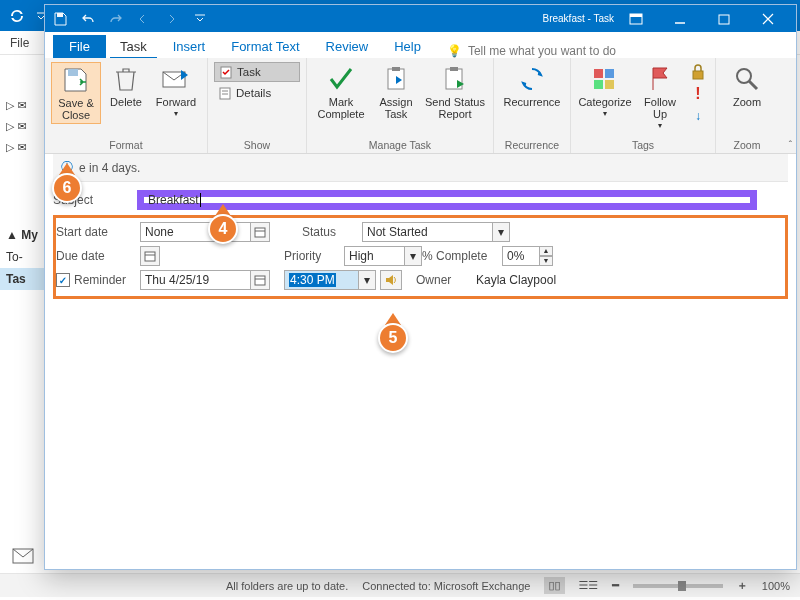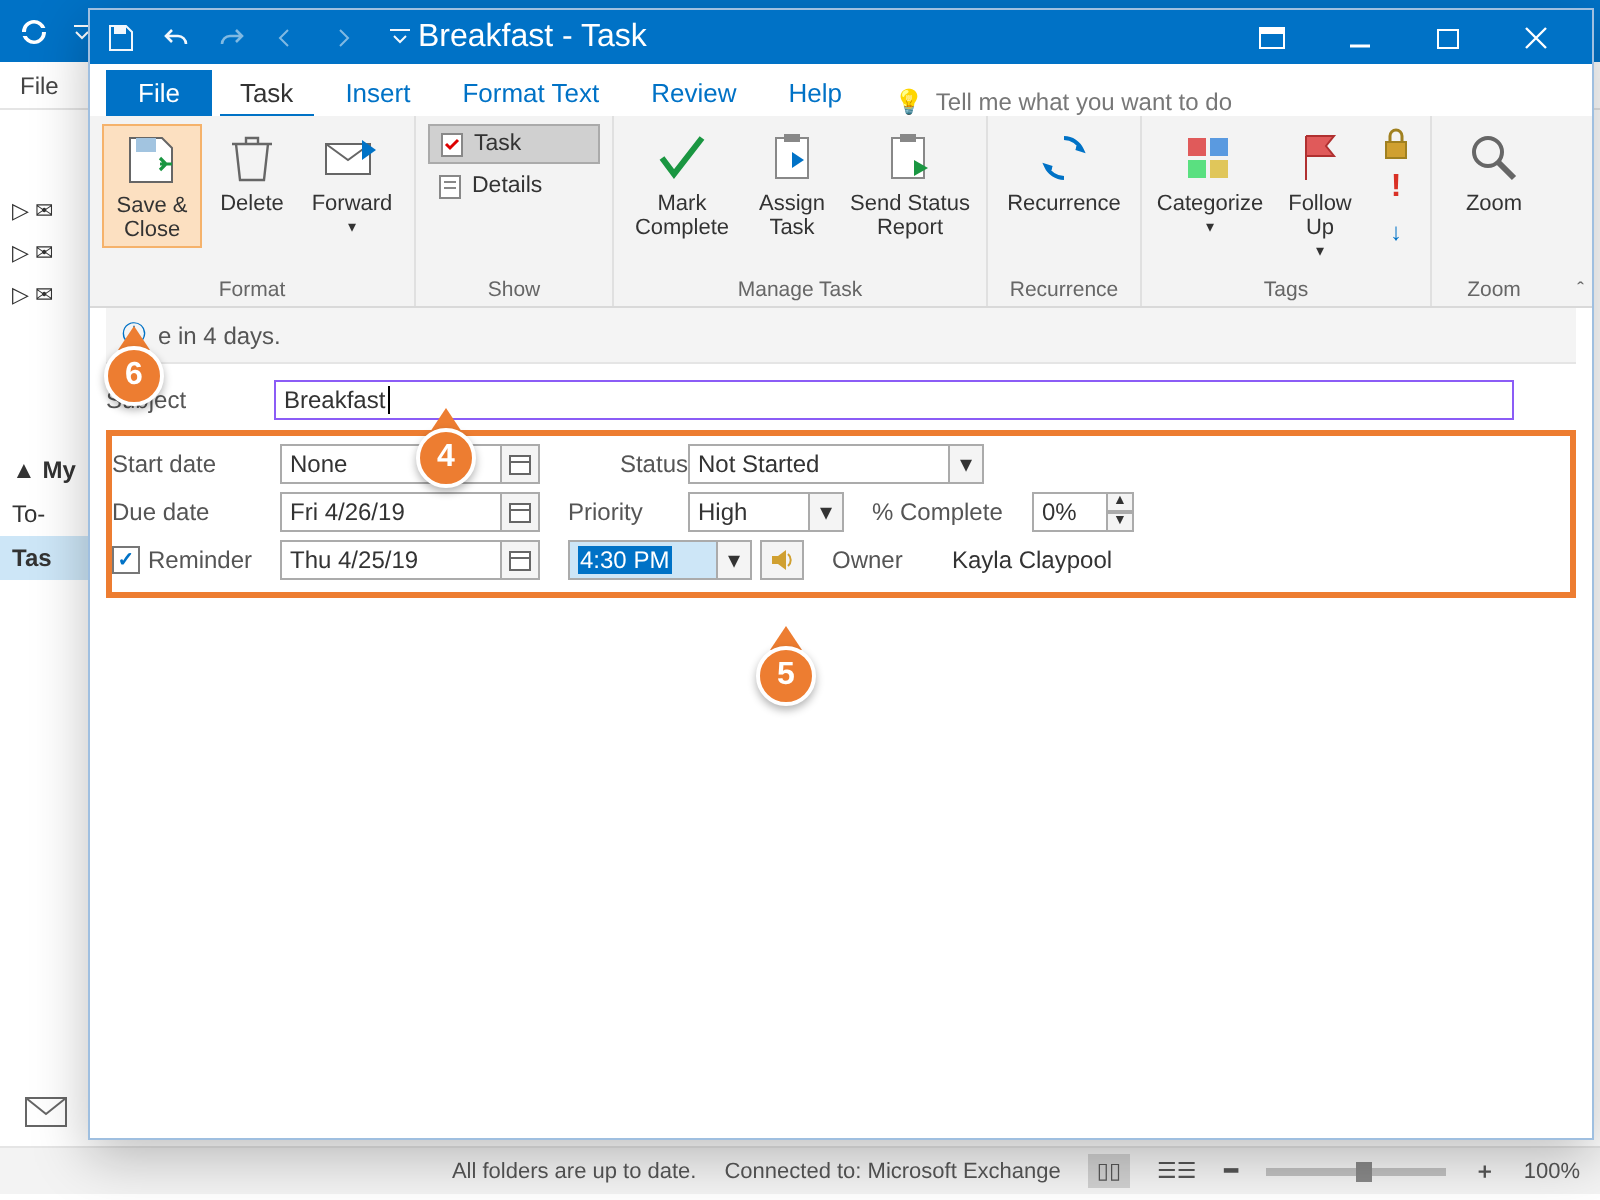"Breakfast - Task" .task-titlebar .title-text { font-size: 16px -> 10px; text-align: left -> right }
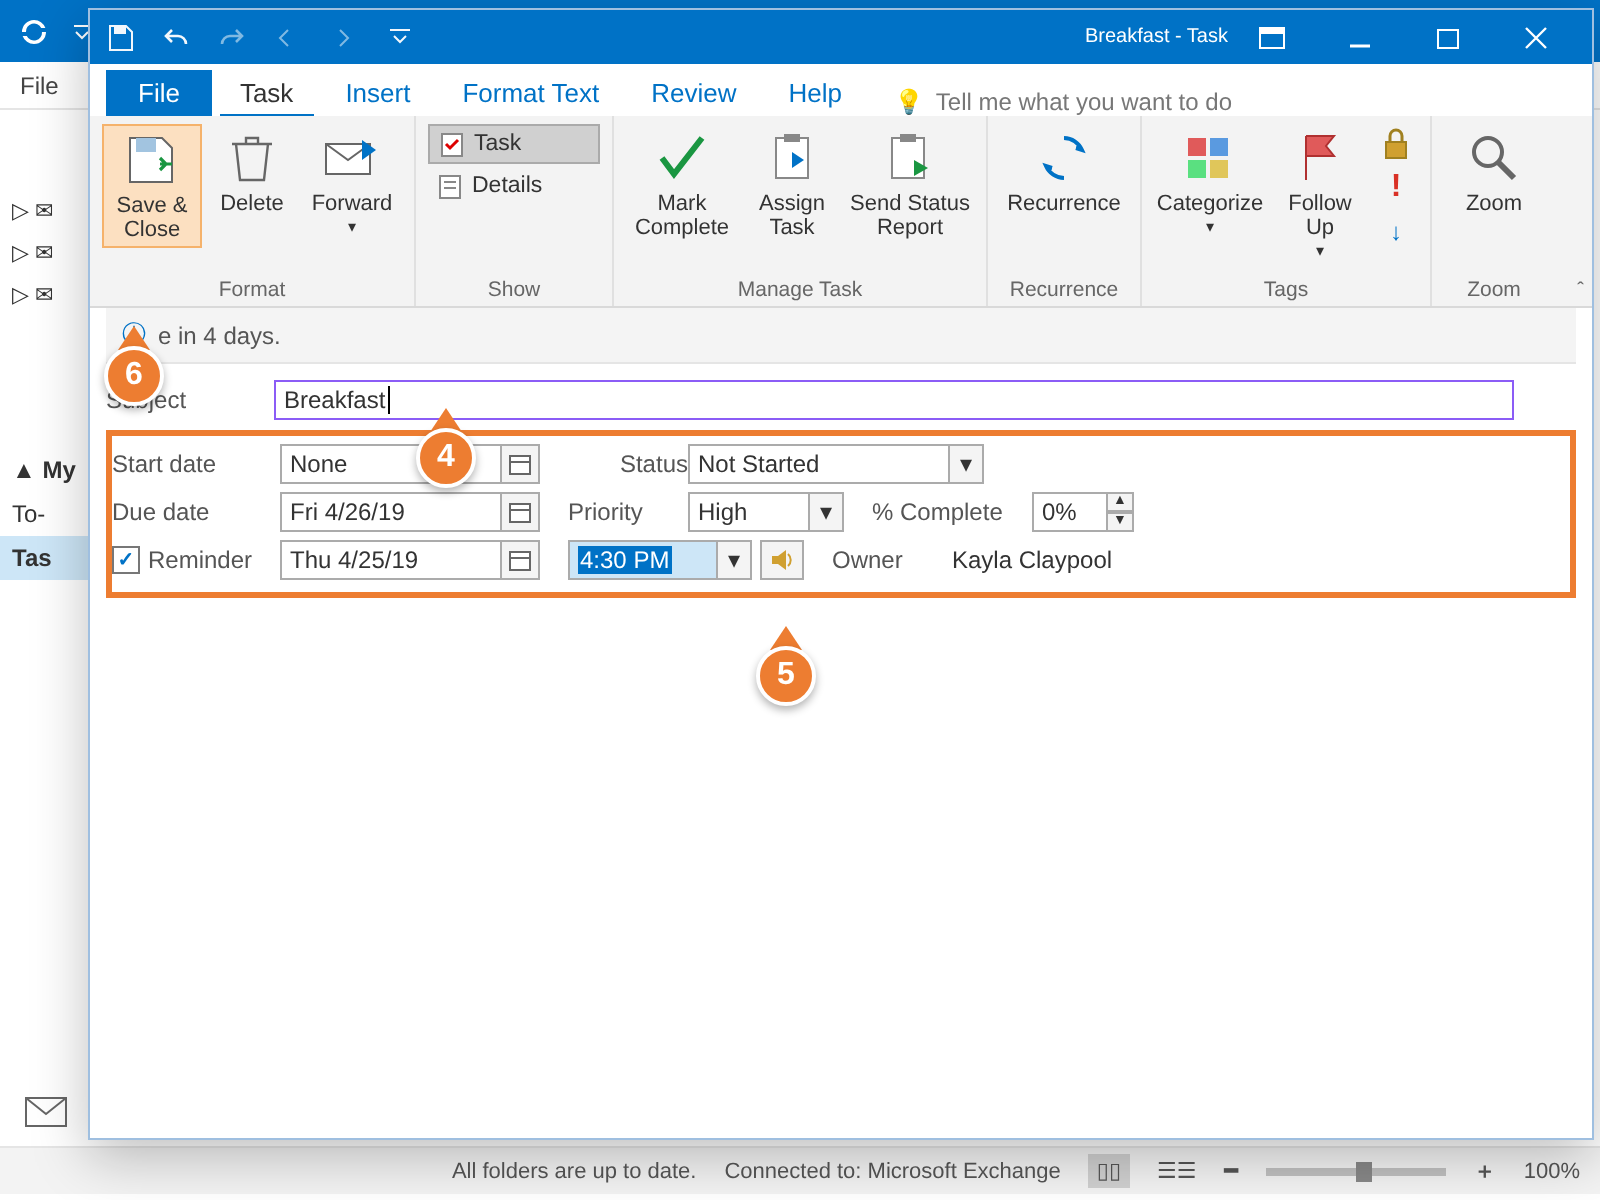"Breakfast" .input { border: 1px solid #8b5cf6 -> 7px solid #8b5cf6 }
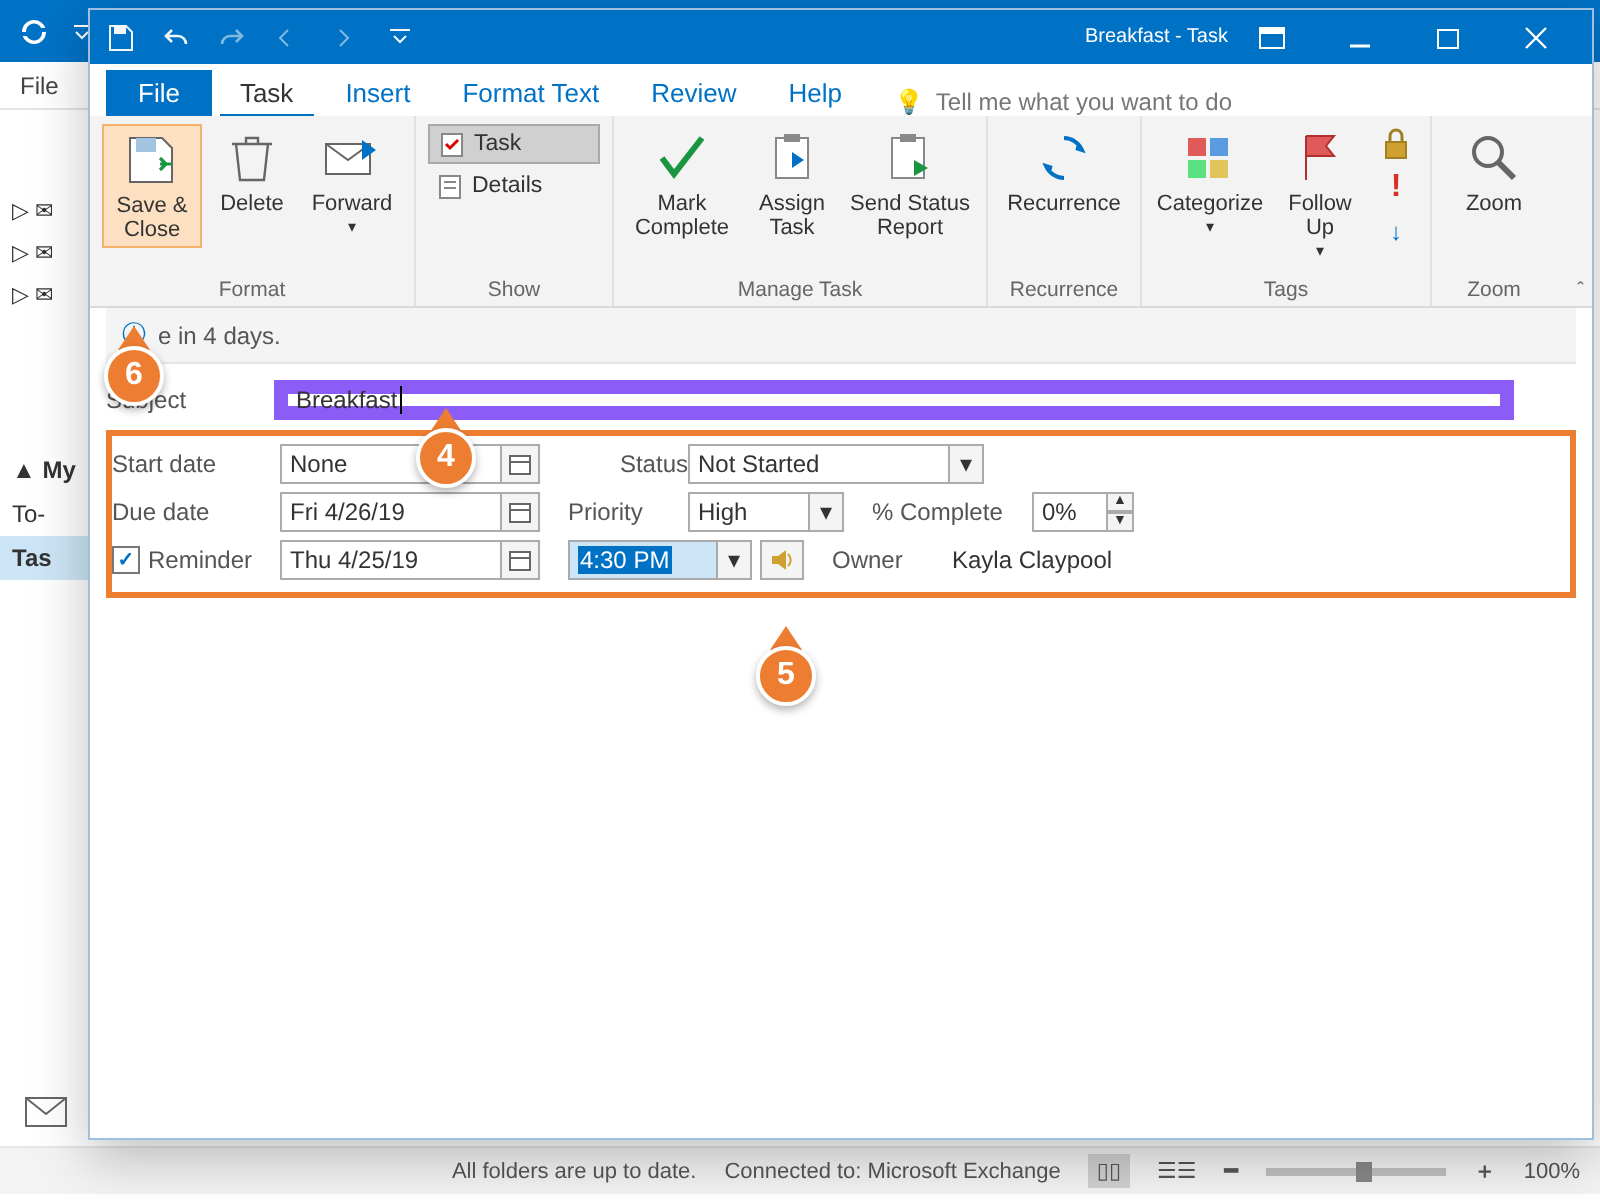"Status" div.lbl { margin-left: 14px -> 32px; text-align: right -> none }
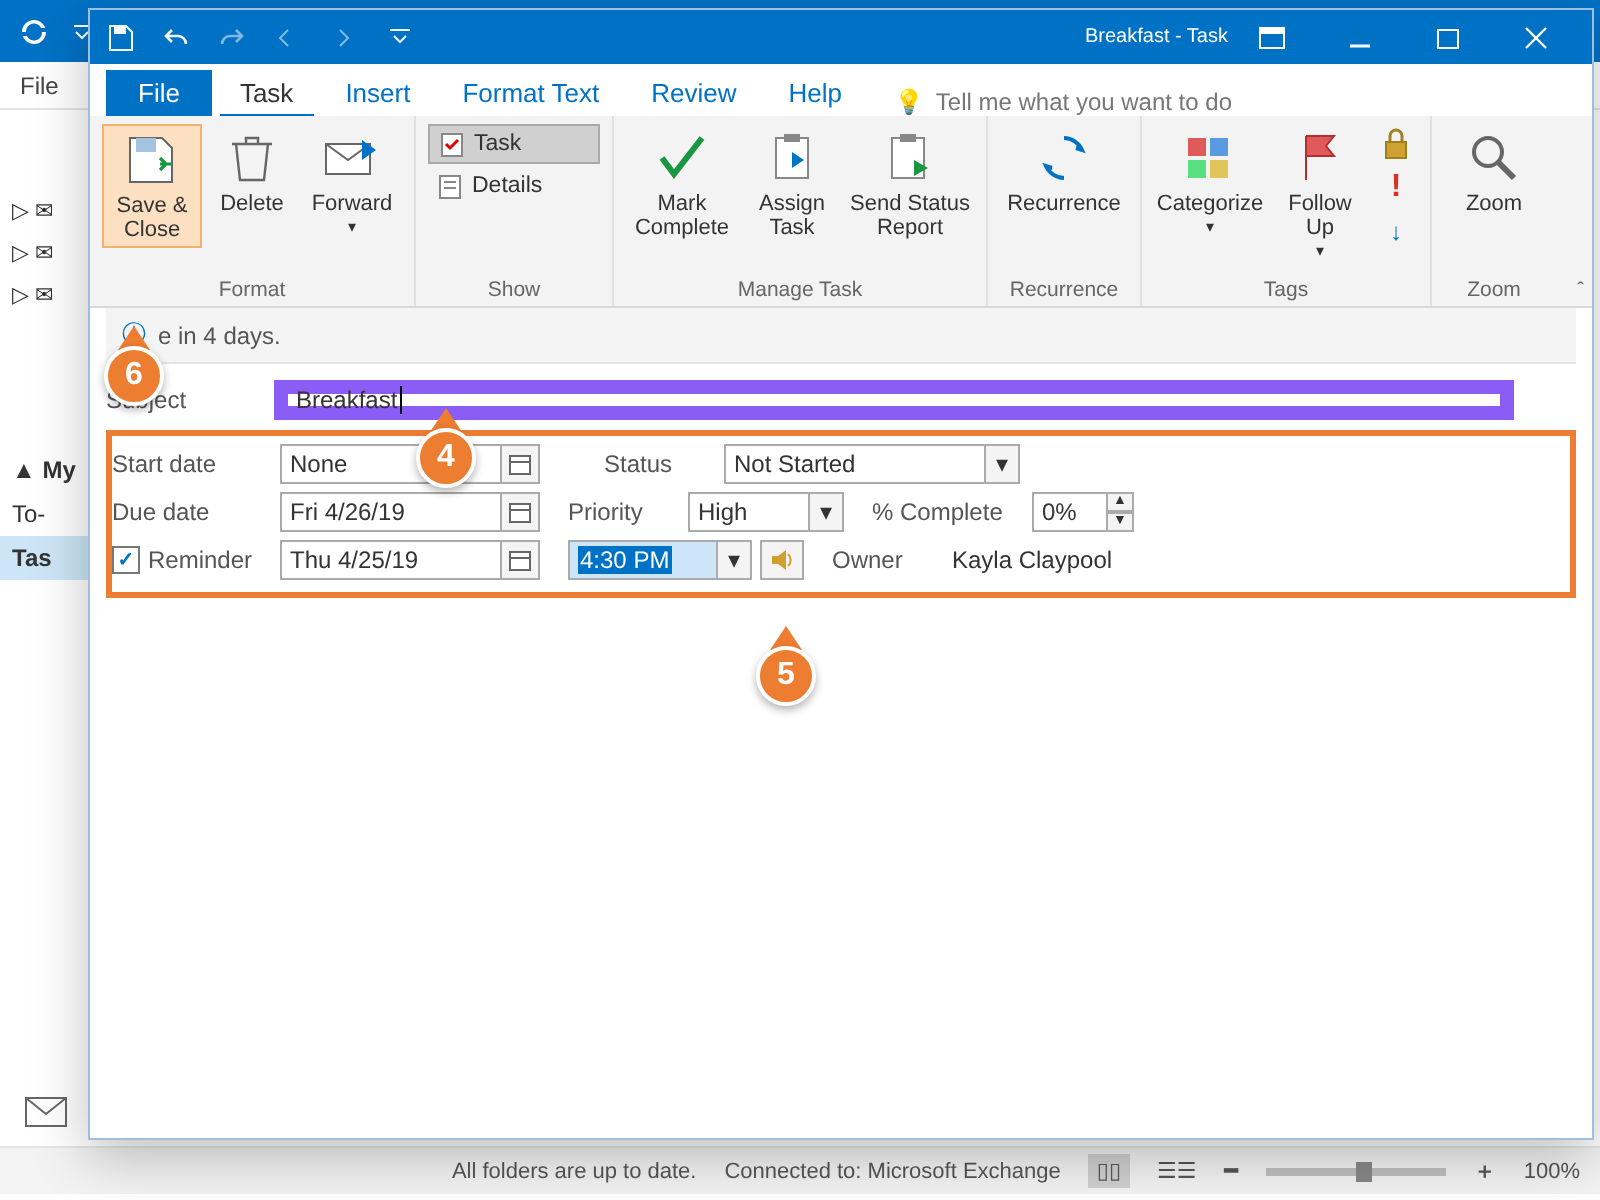"Fri 4/26/19" div.dval { html: <div>Fri 4/26/19</div> -> none }
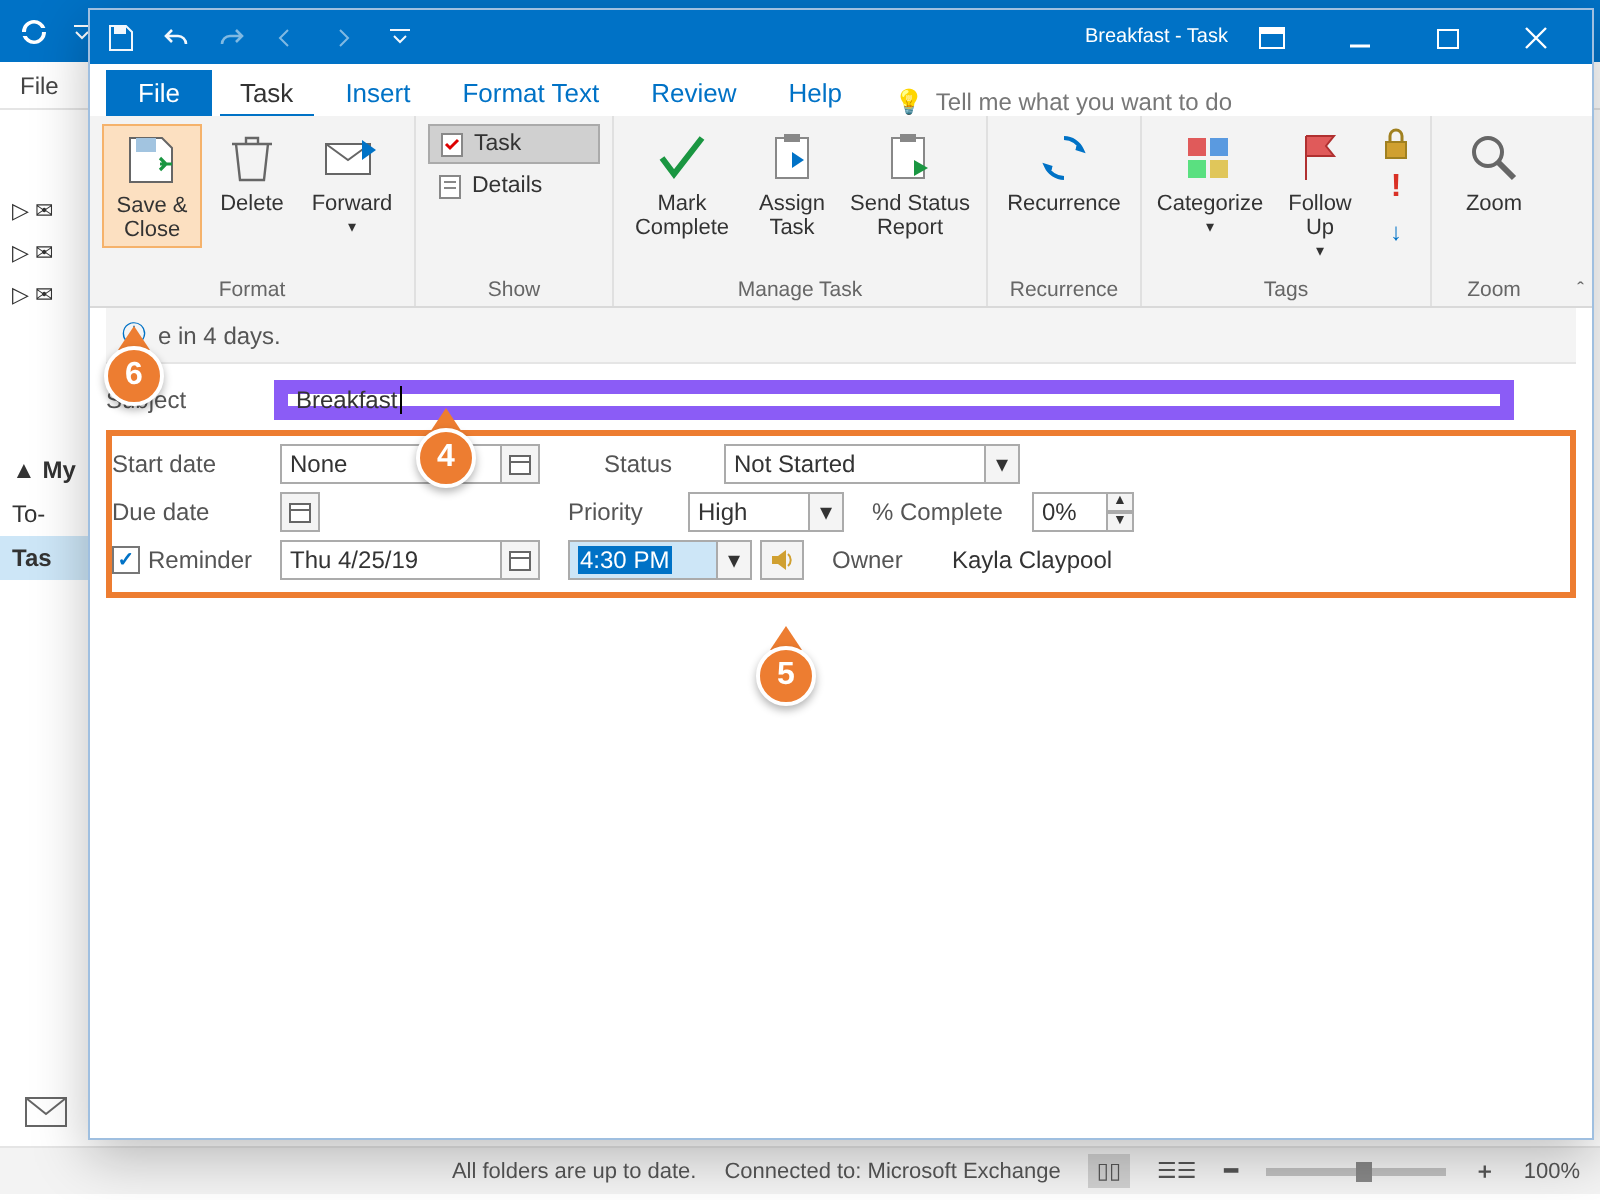"% Complete" div.lbl { margin-left: 14px -> none }
